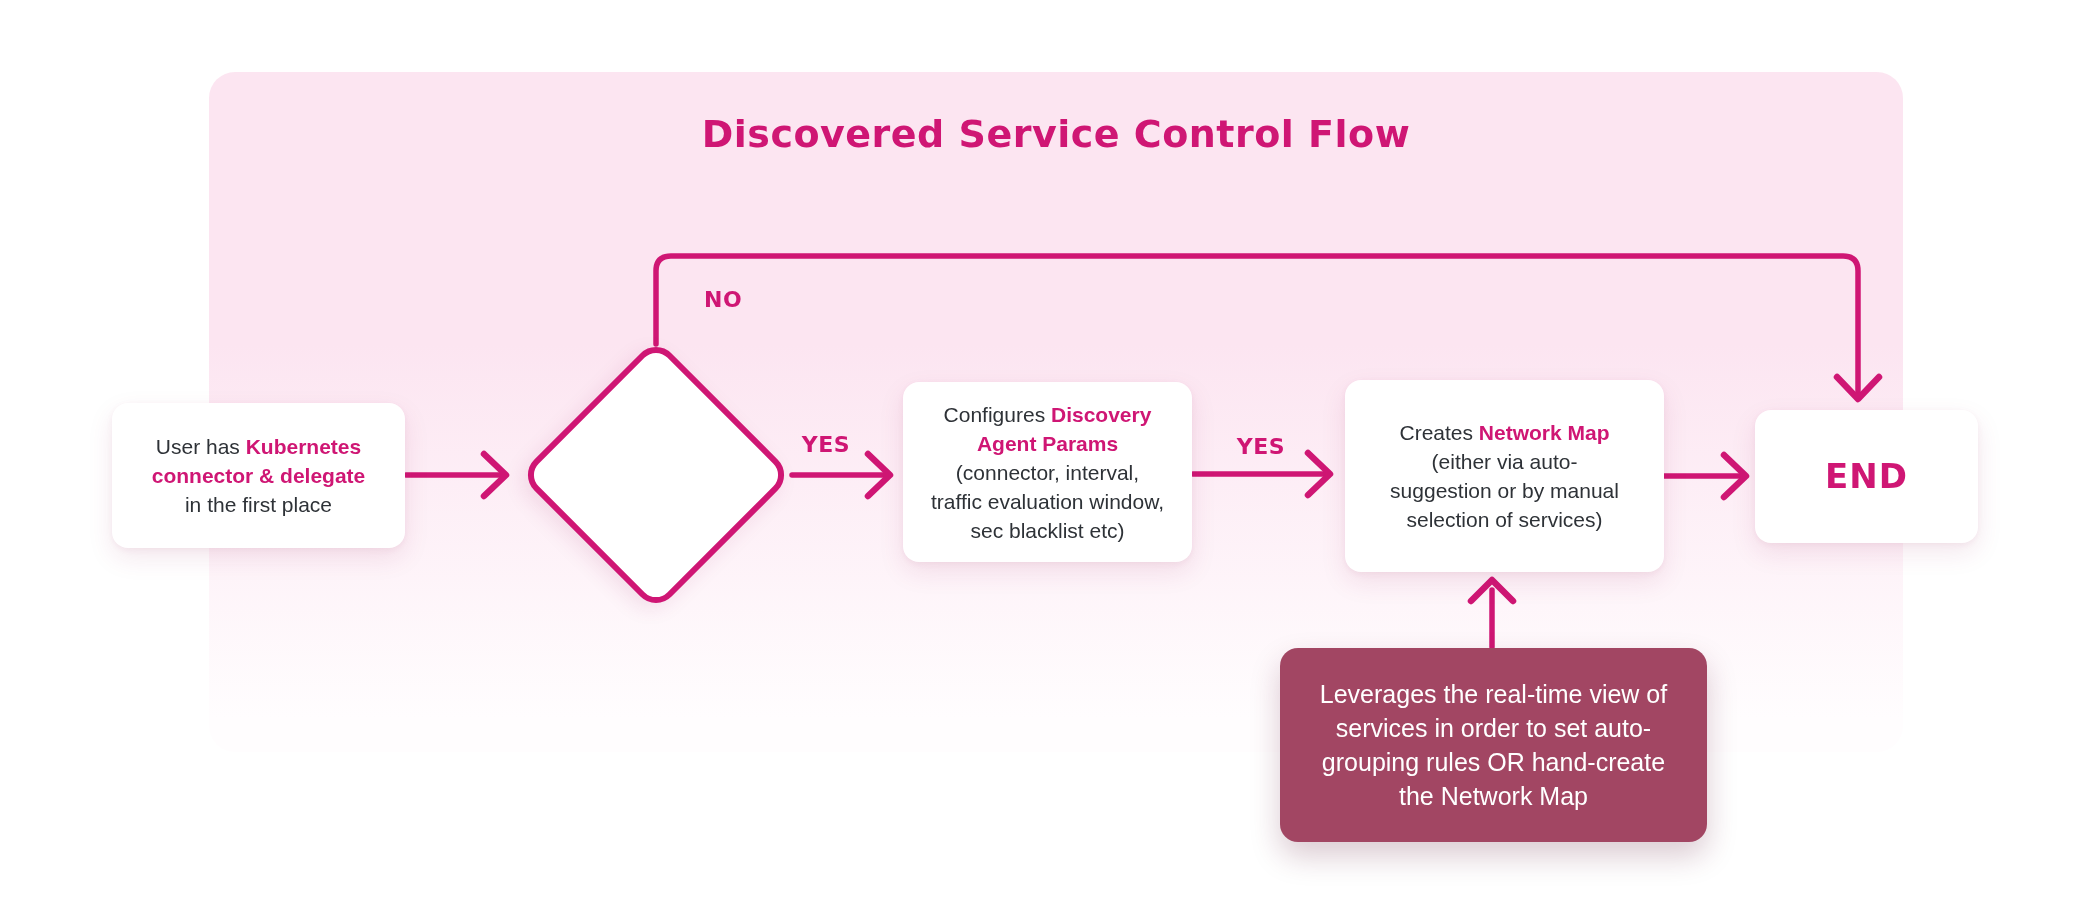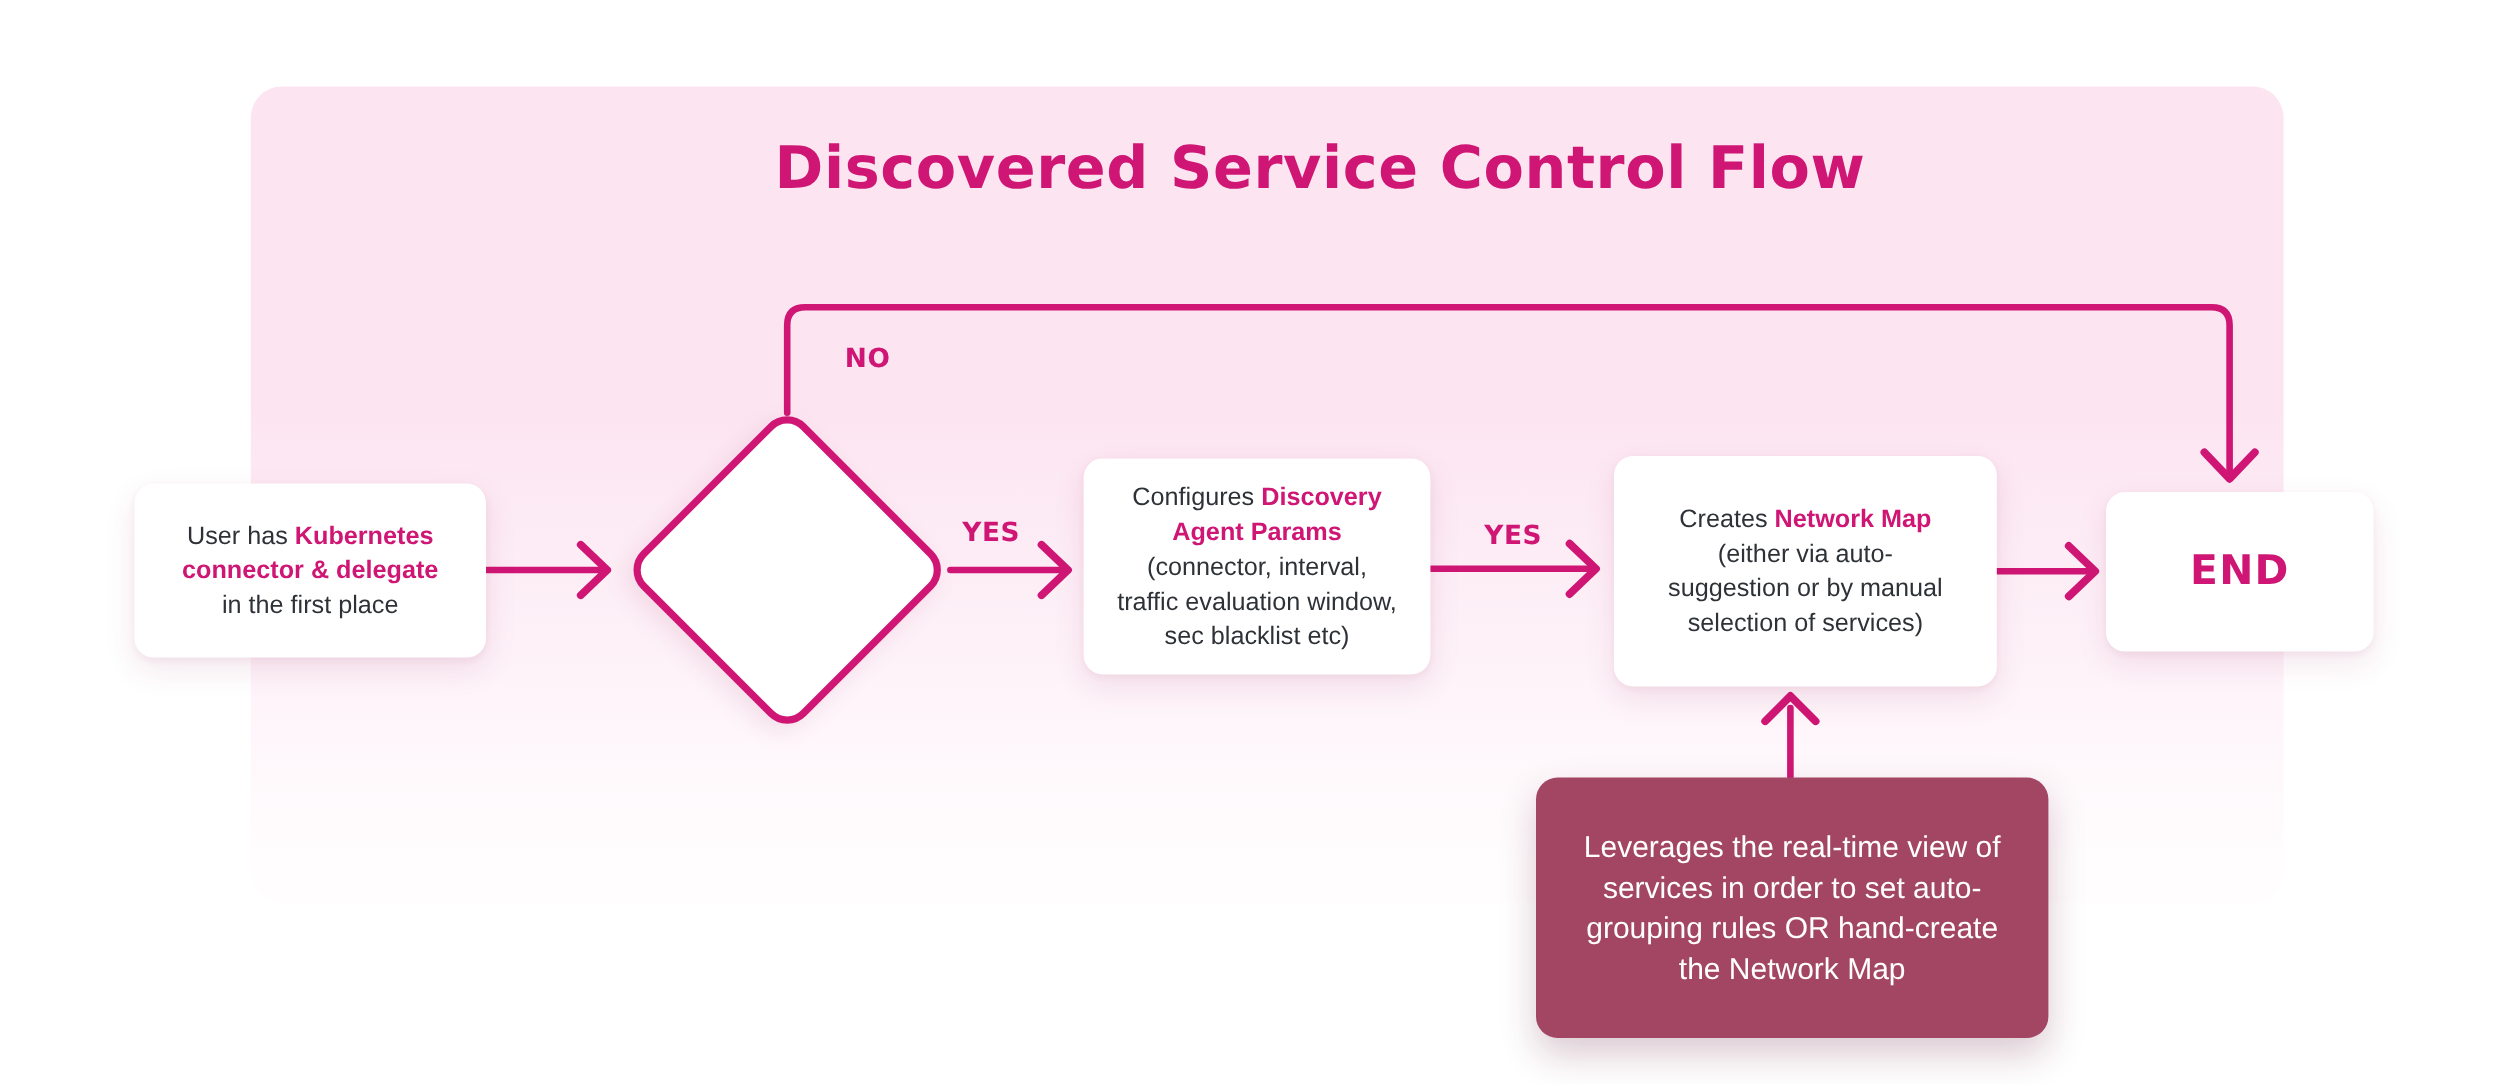"Discovered Service Control Flow" .diagram-title { font-size: 49px -> 38px; margin-left: 44px -> none }
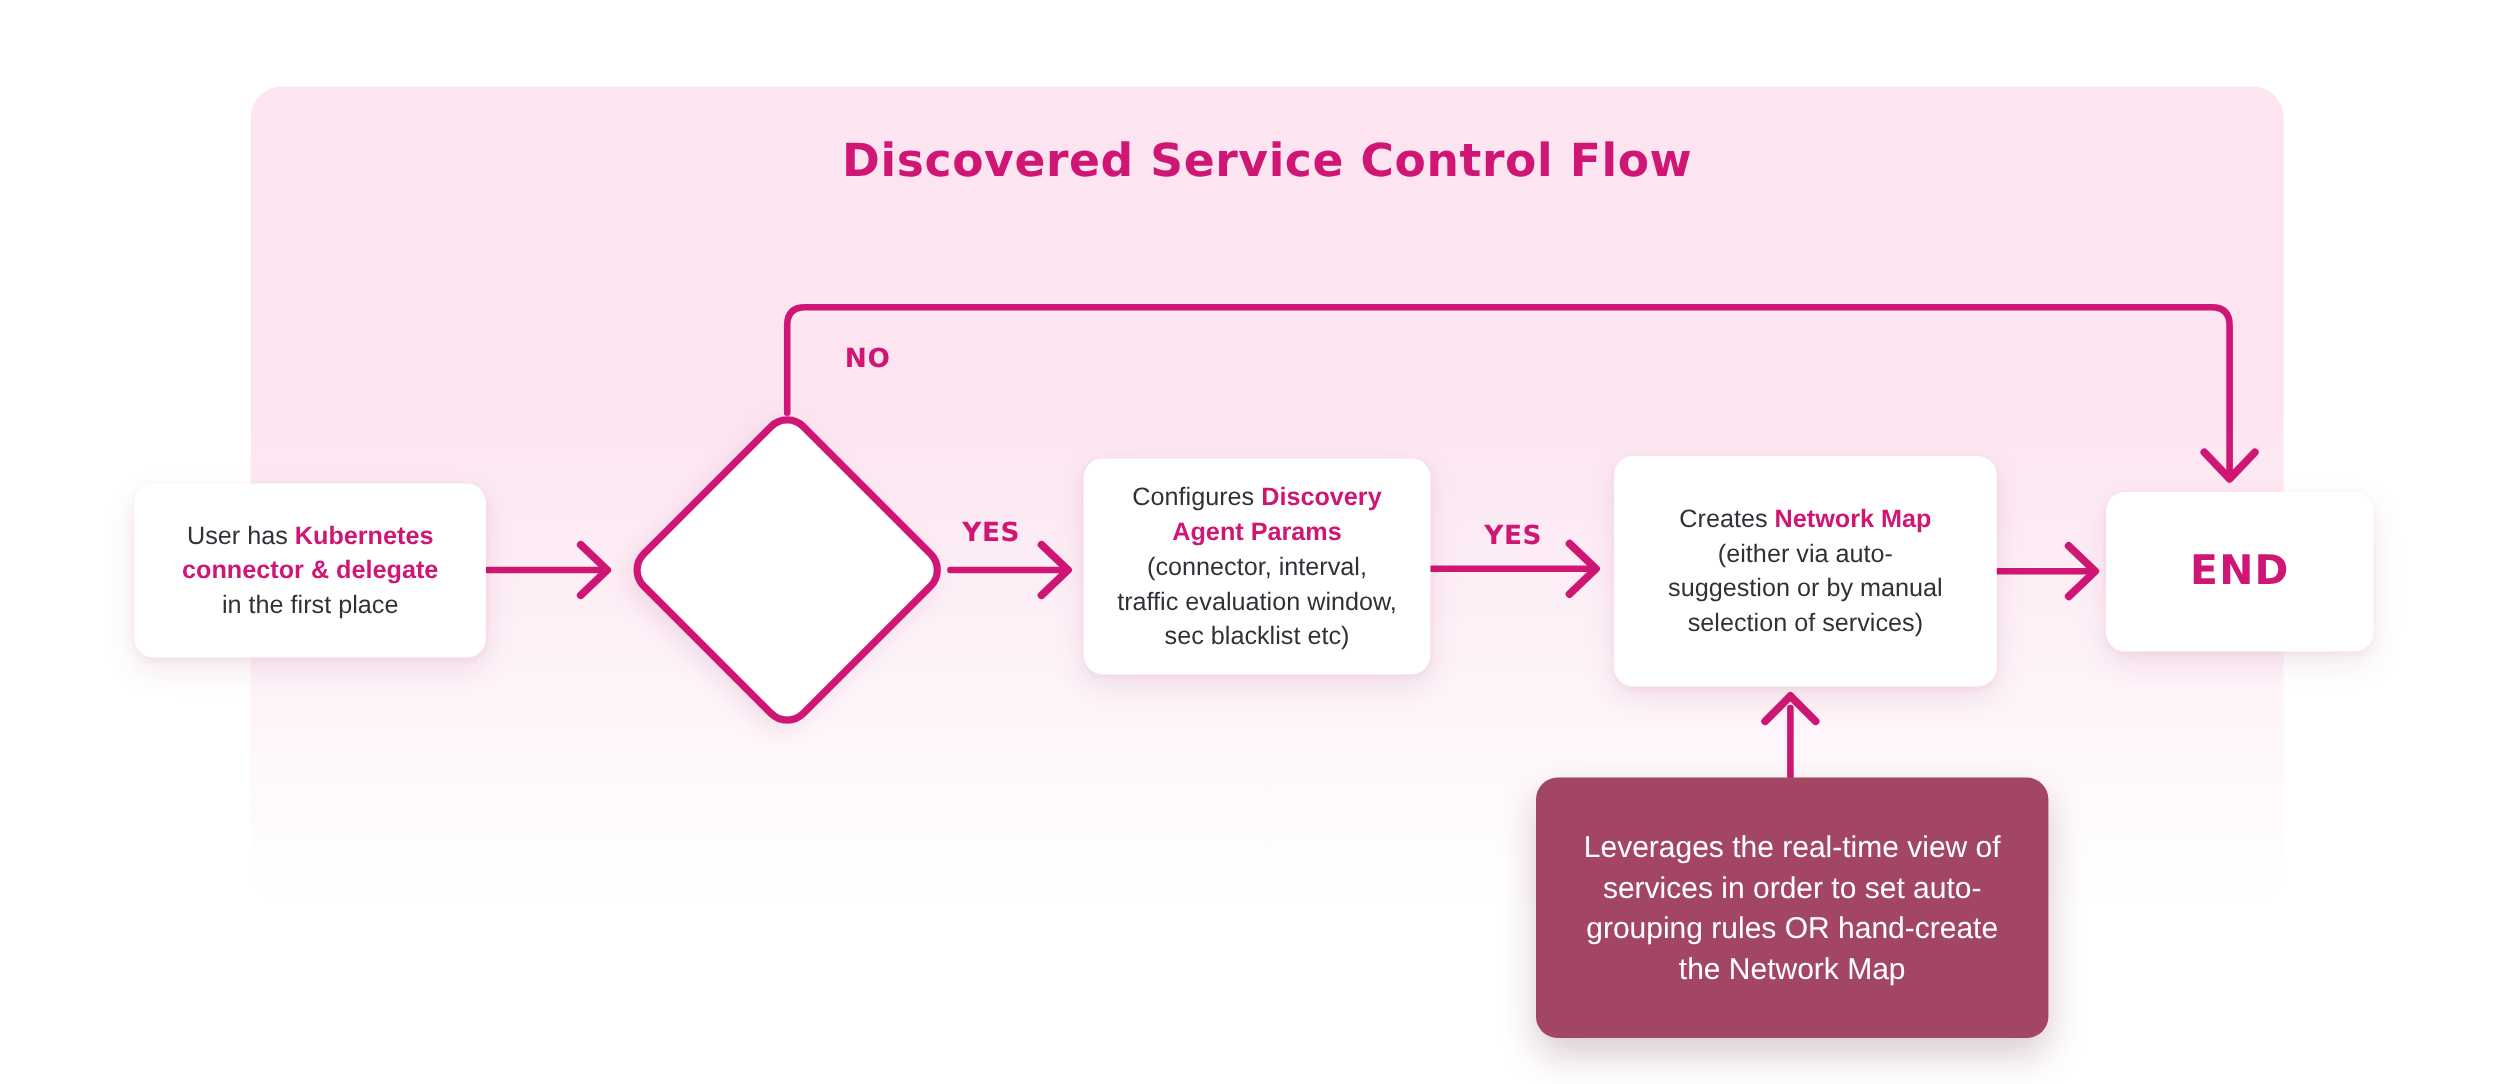"Leverages the real-time view of" .note { height: 217px -> 194px }
